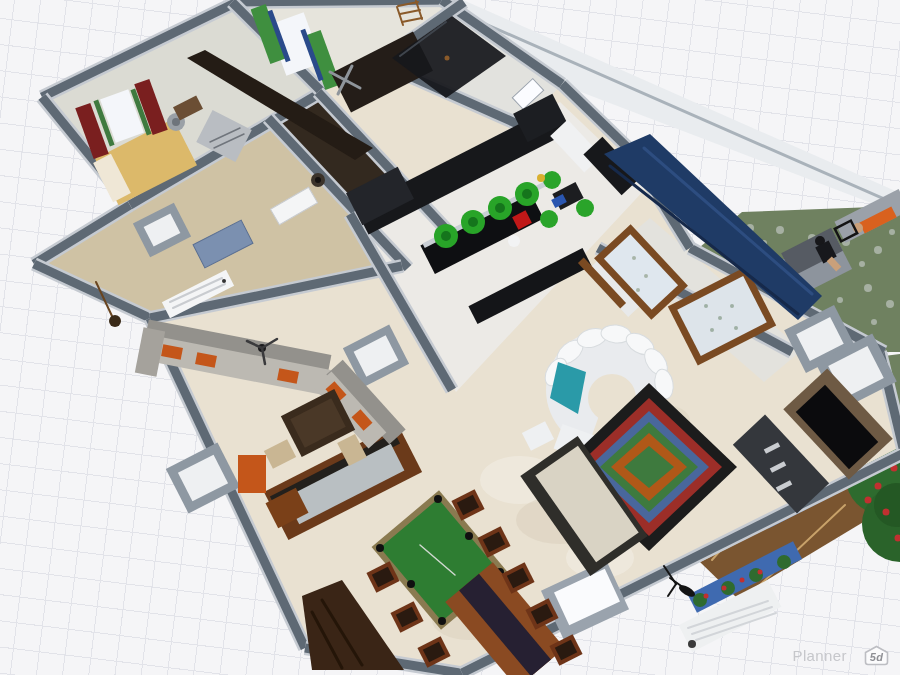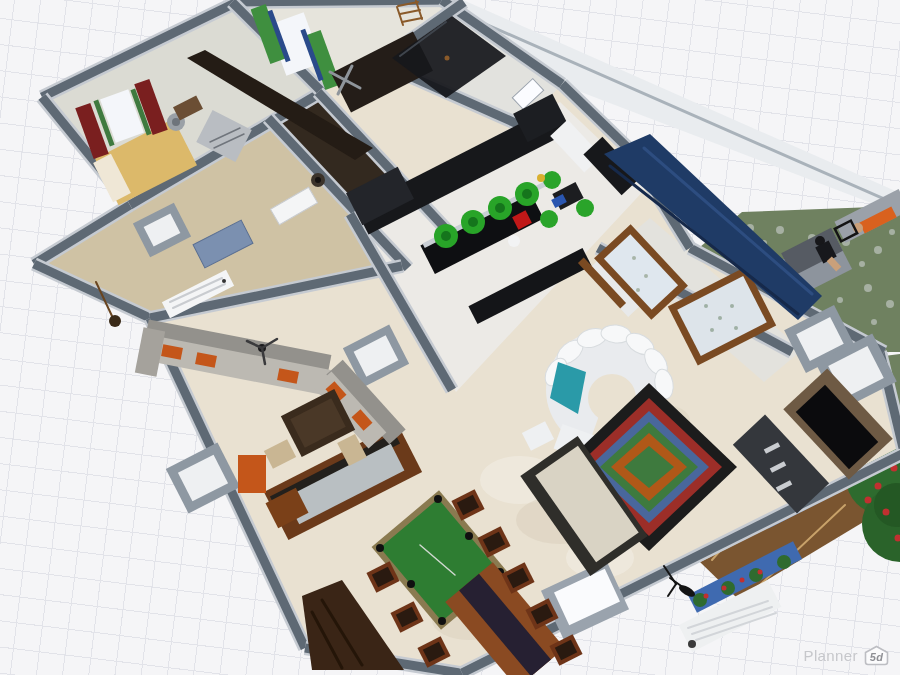"Planner" .watermark { gap: 5px -> 16px }
